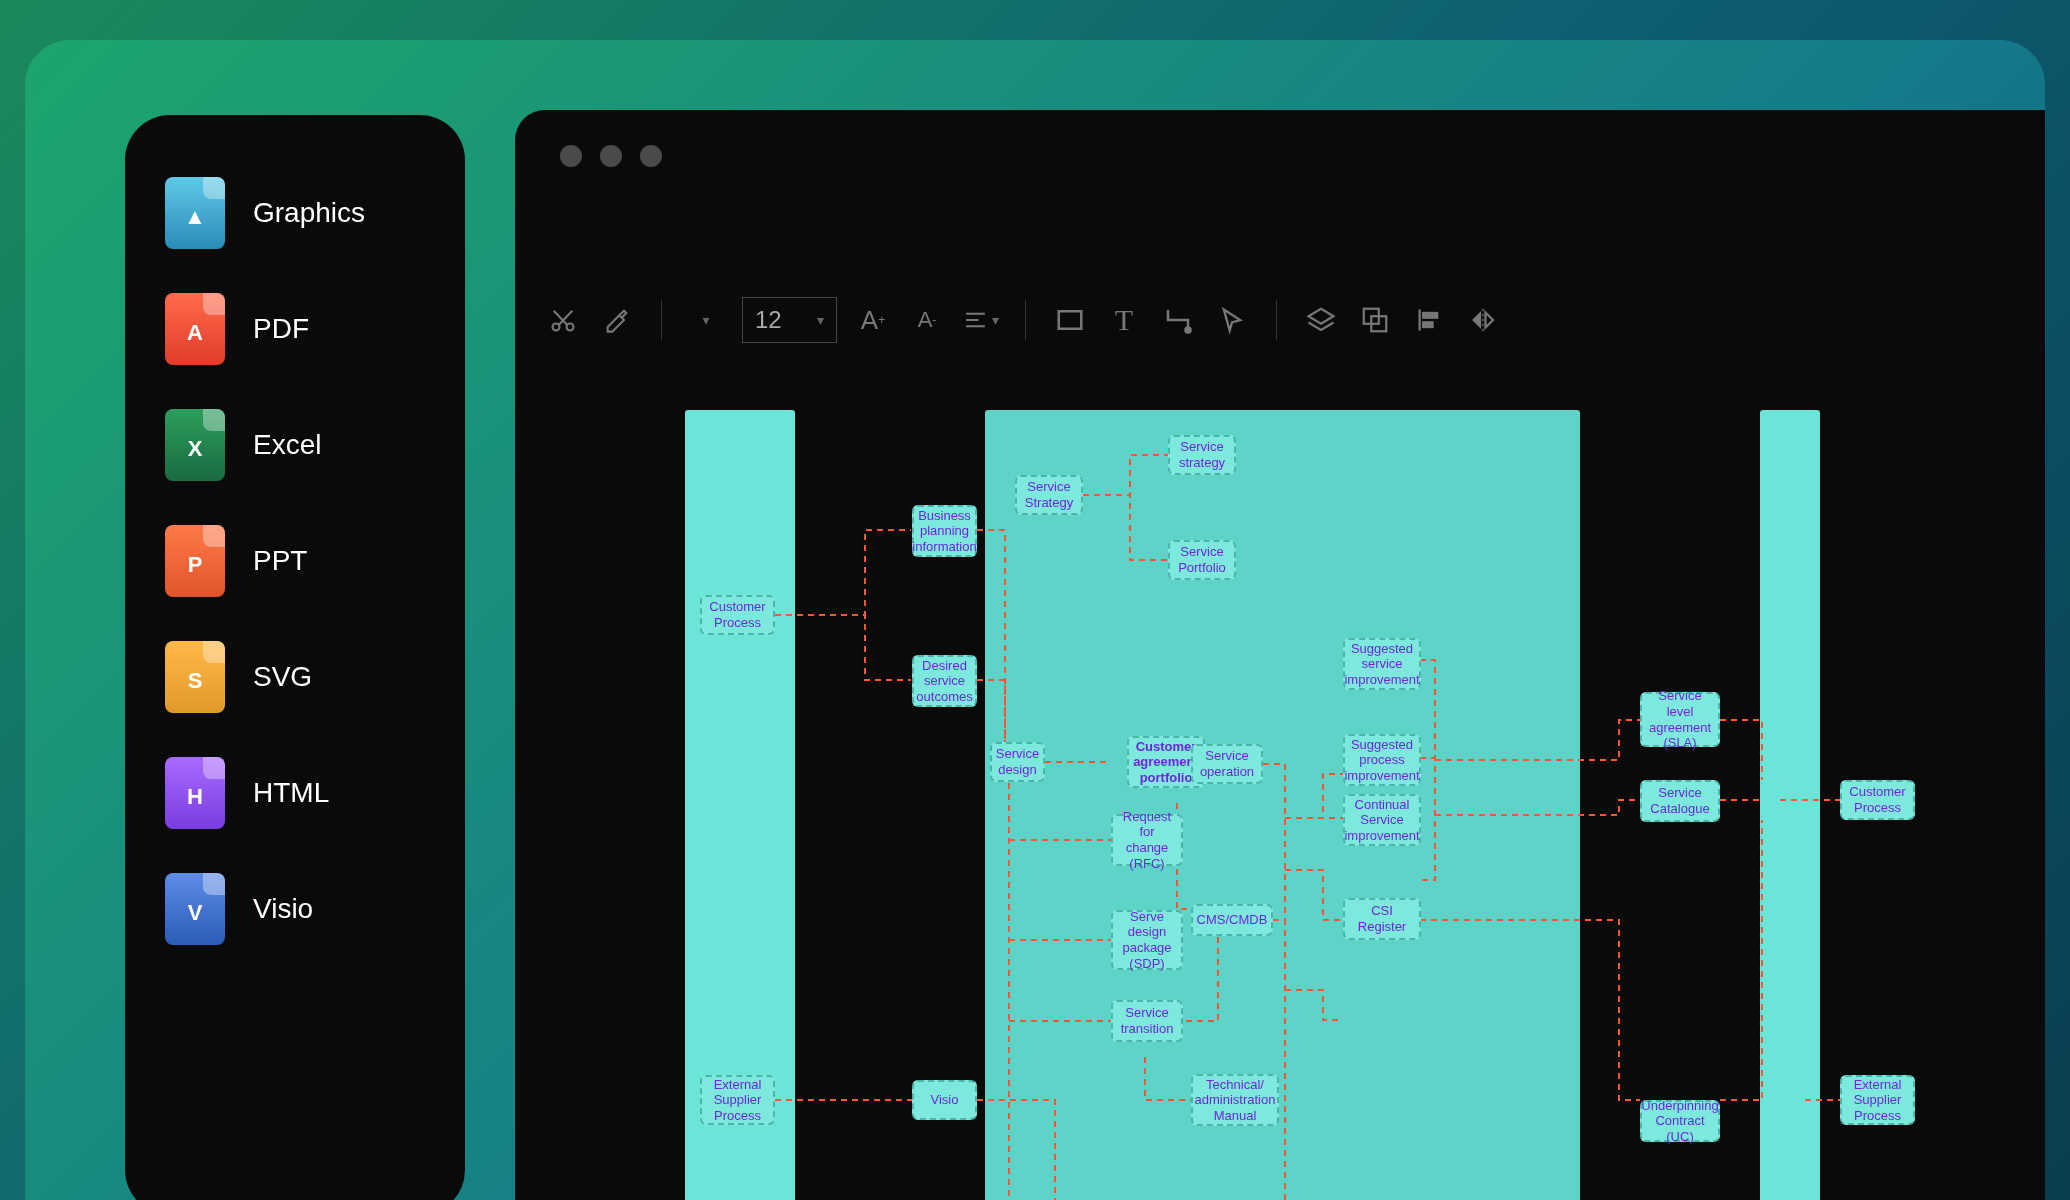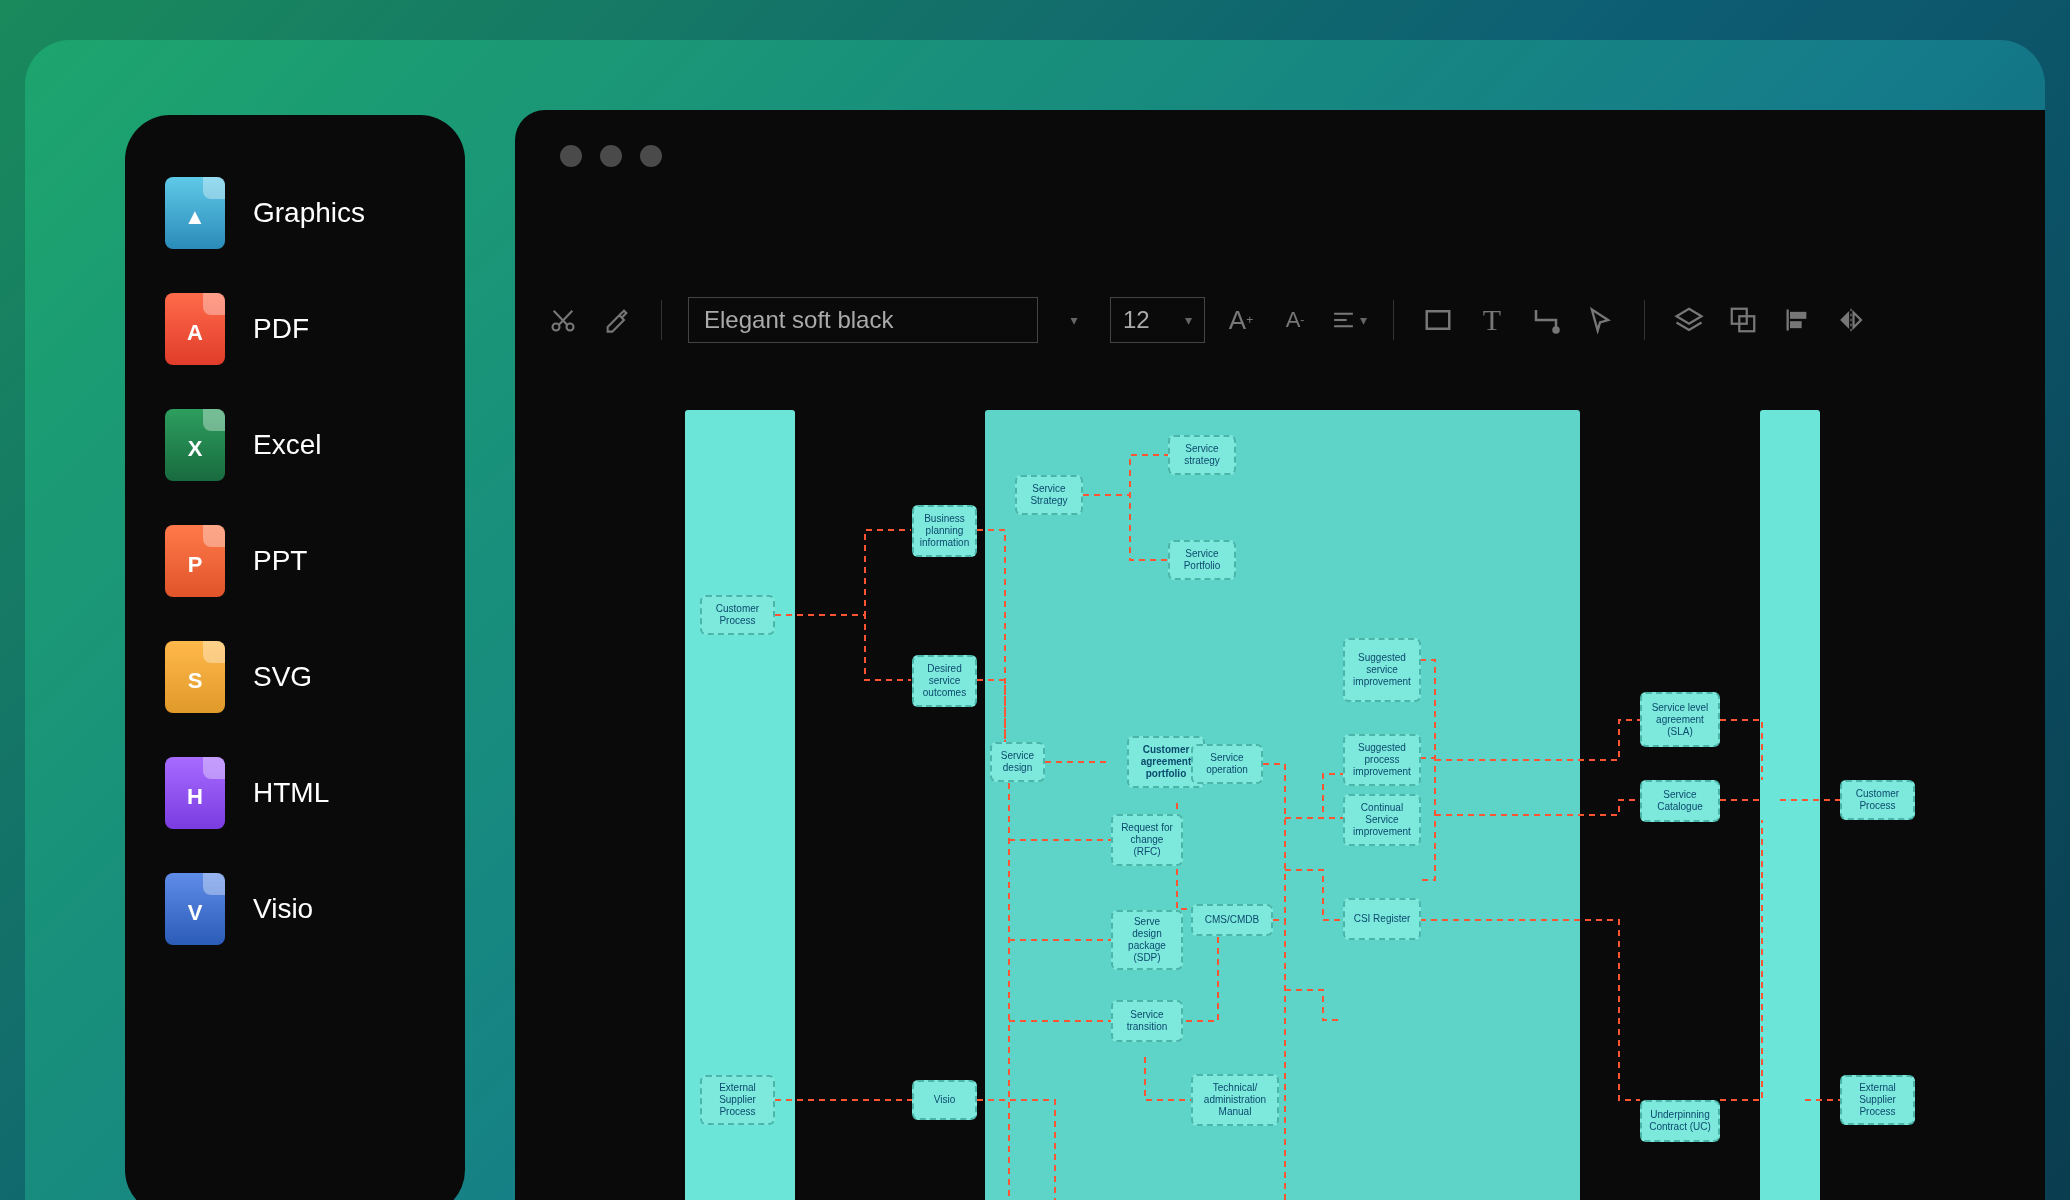"Elegant soft black" div.font-select { html: <div> <span>Elegant soft black</span> </div> -> none }
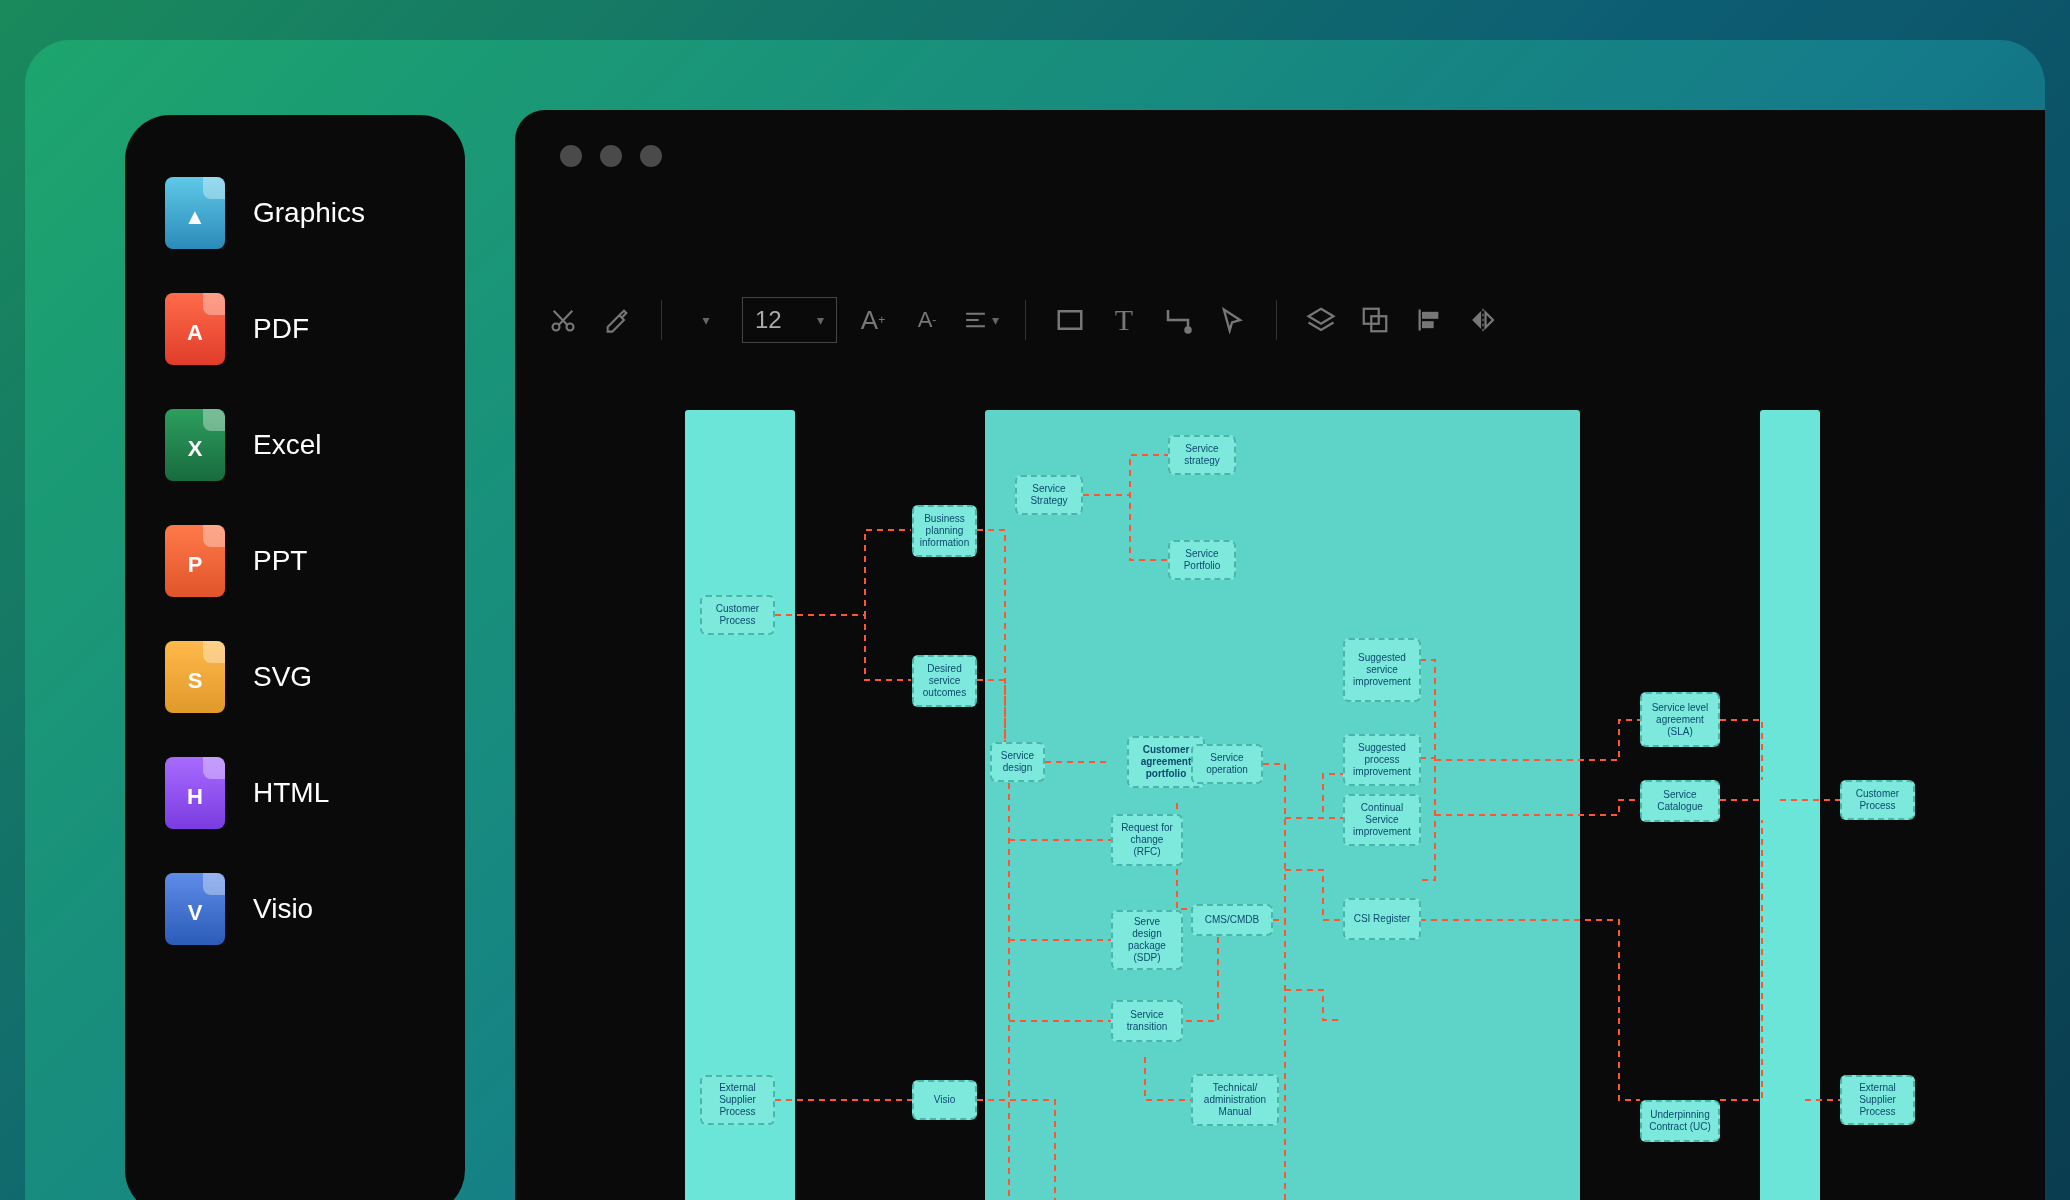"Service strategy" .node { color: #0c4a6e -> #6d28d9; font-size: 10px -> 13px }
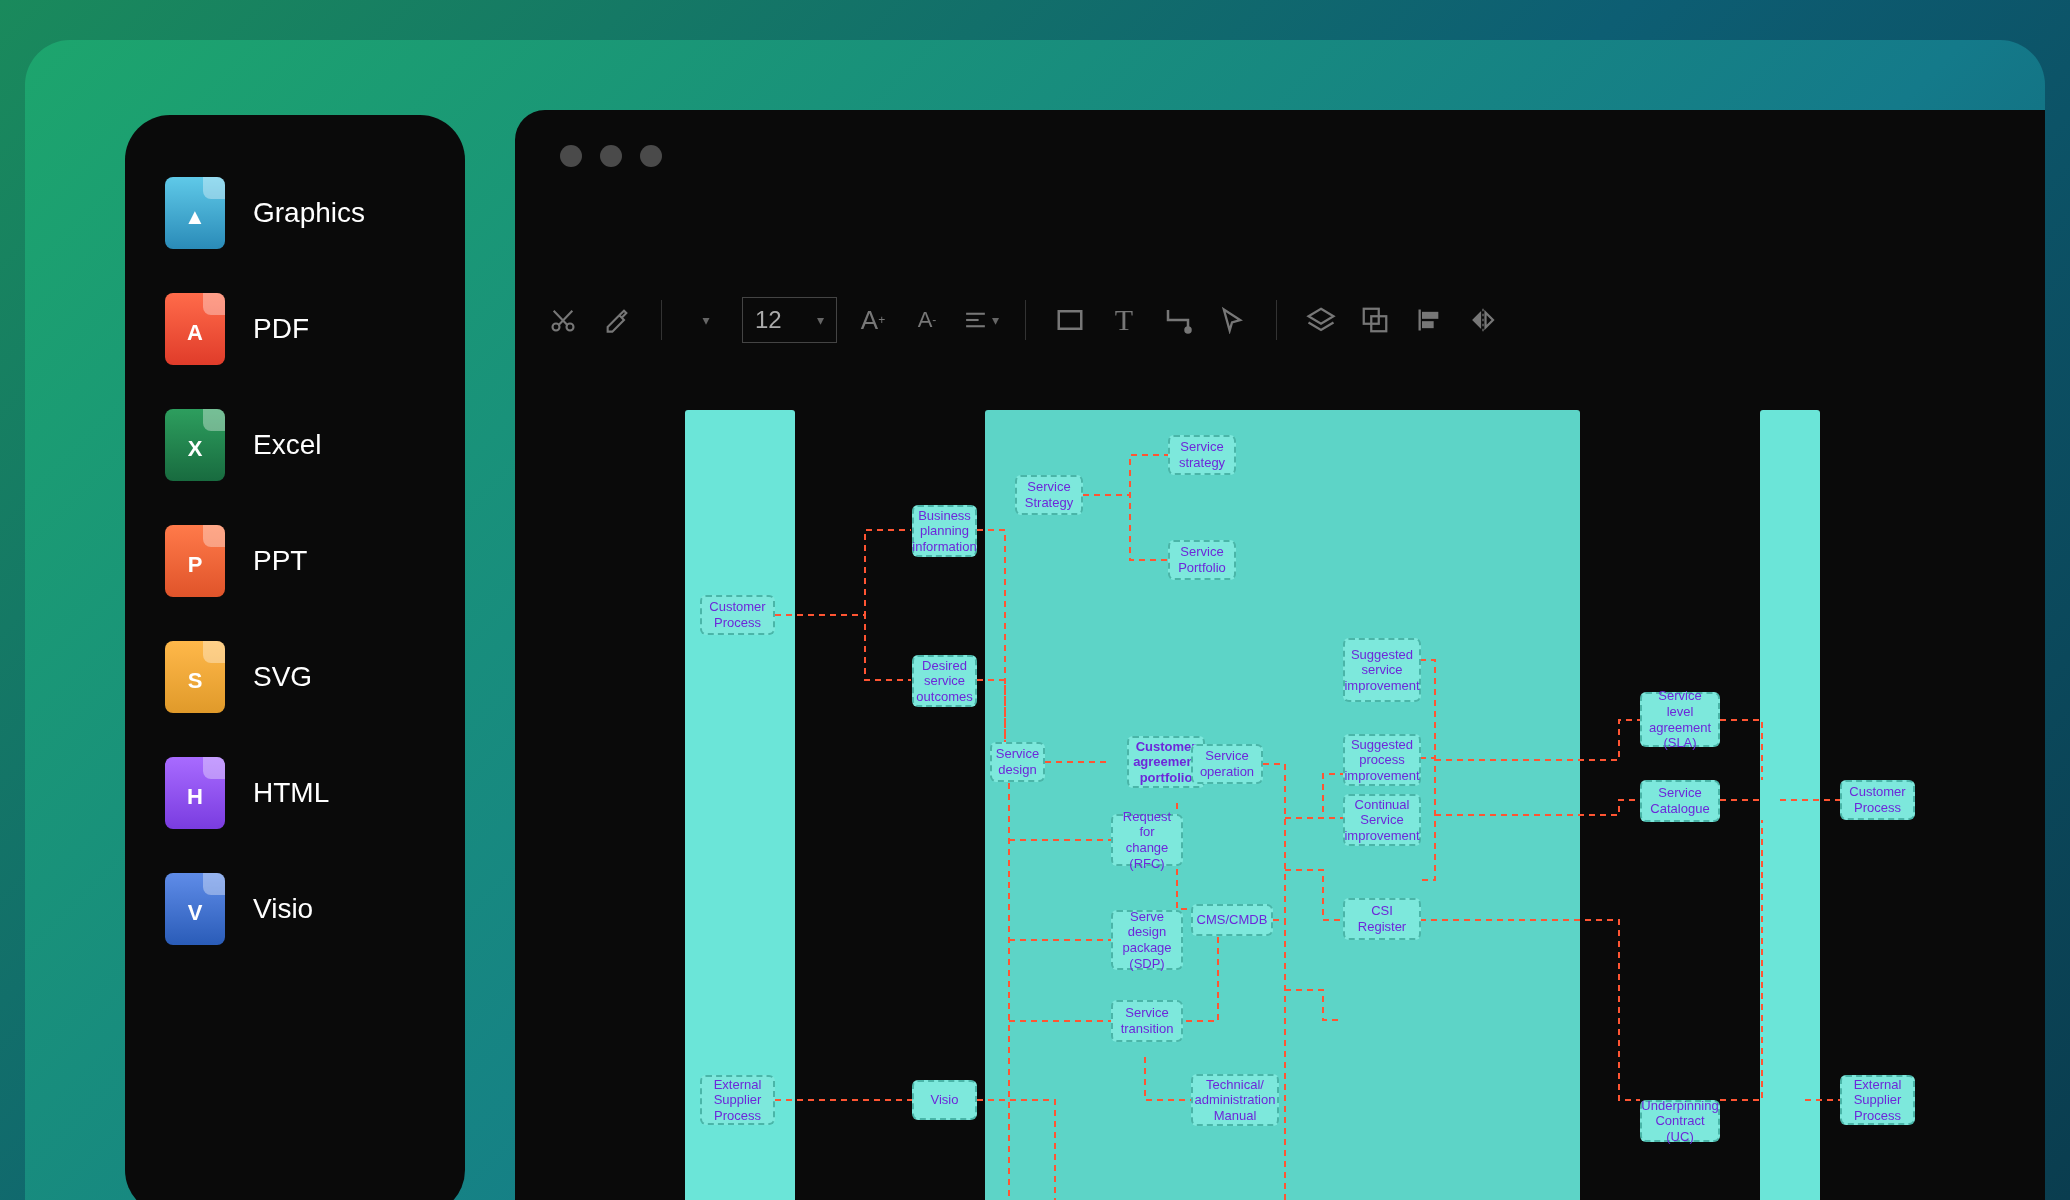"Suggested service improvement" div.node { height: 64px -> 52px }
